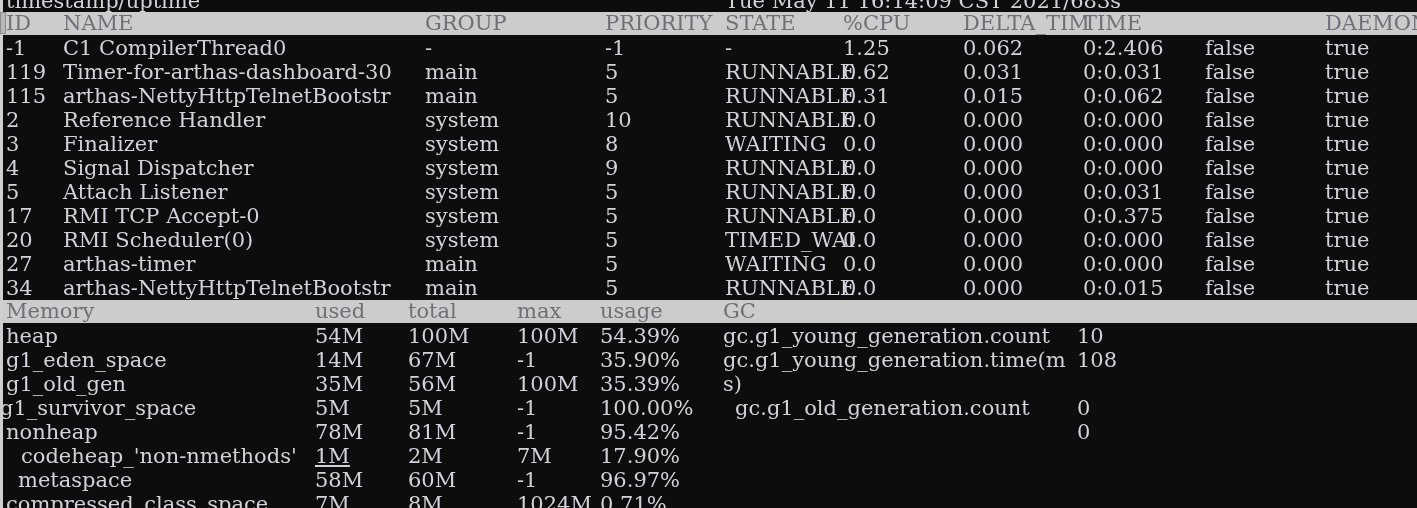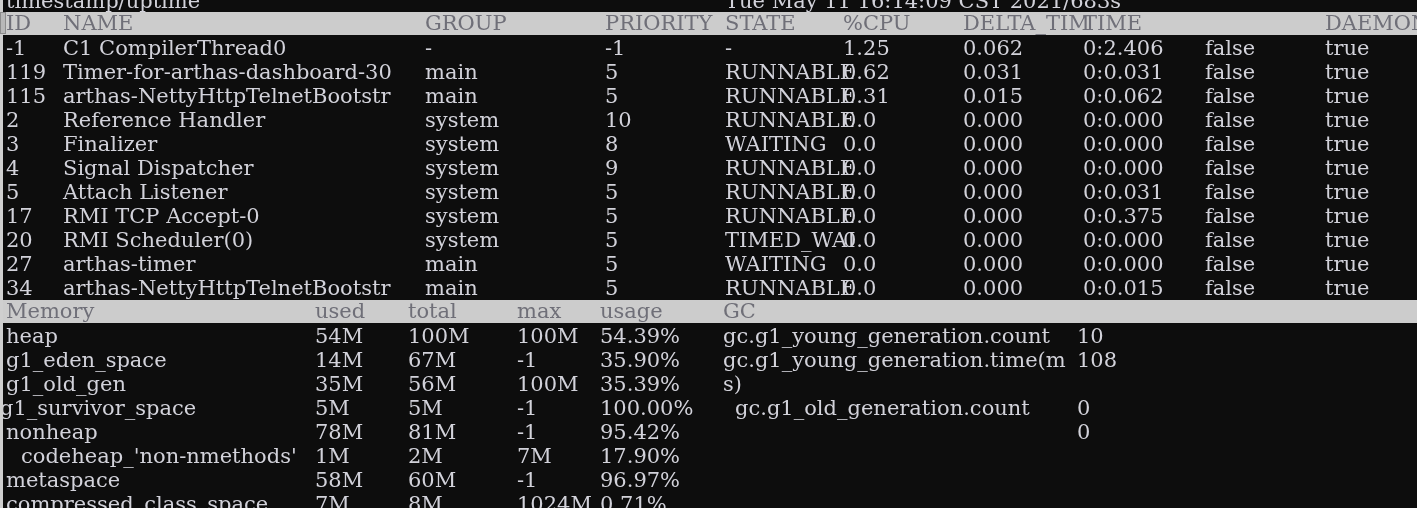"1M" span.cell { text-decoration: none -> underline }
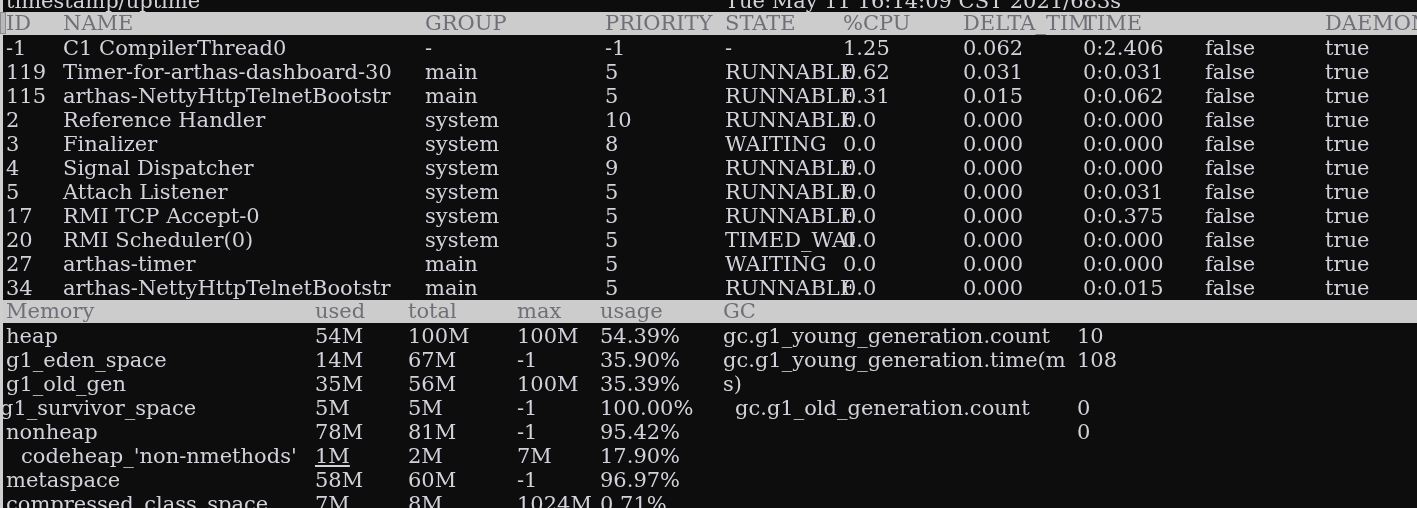"metaspace" span.cell { left: 6px -> 18px }
